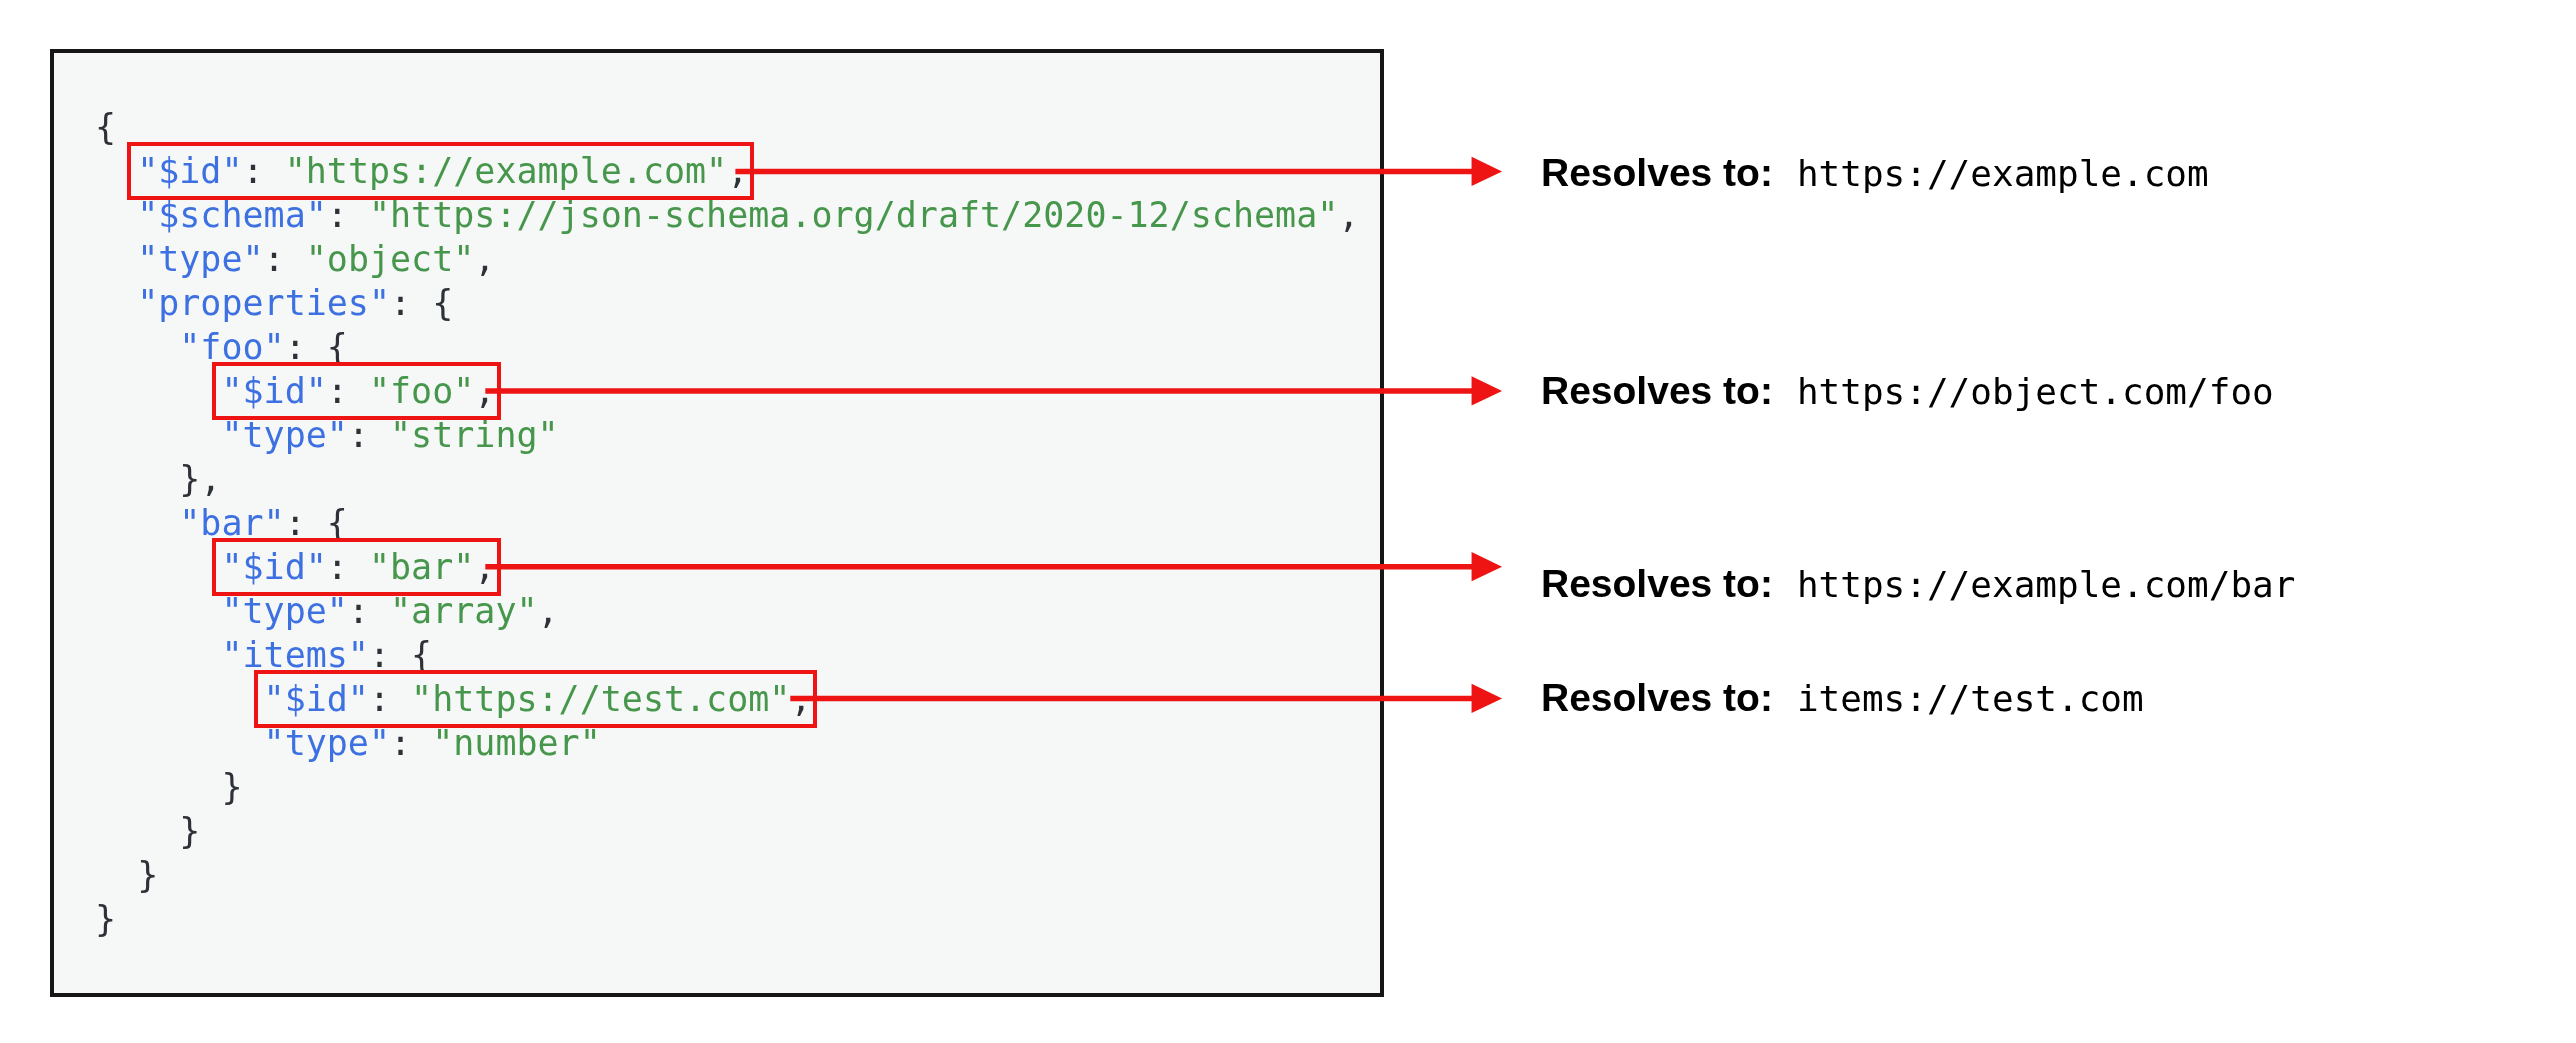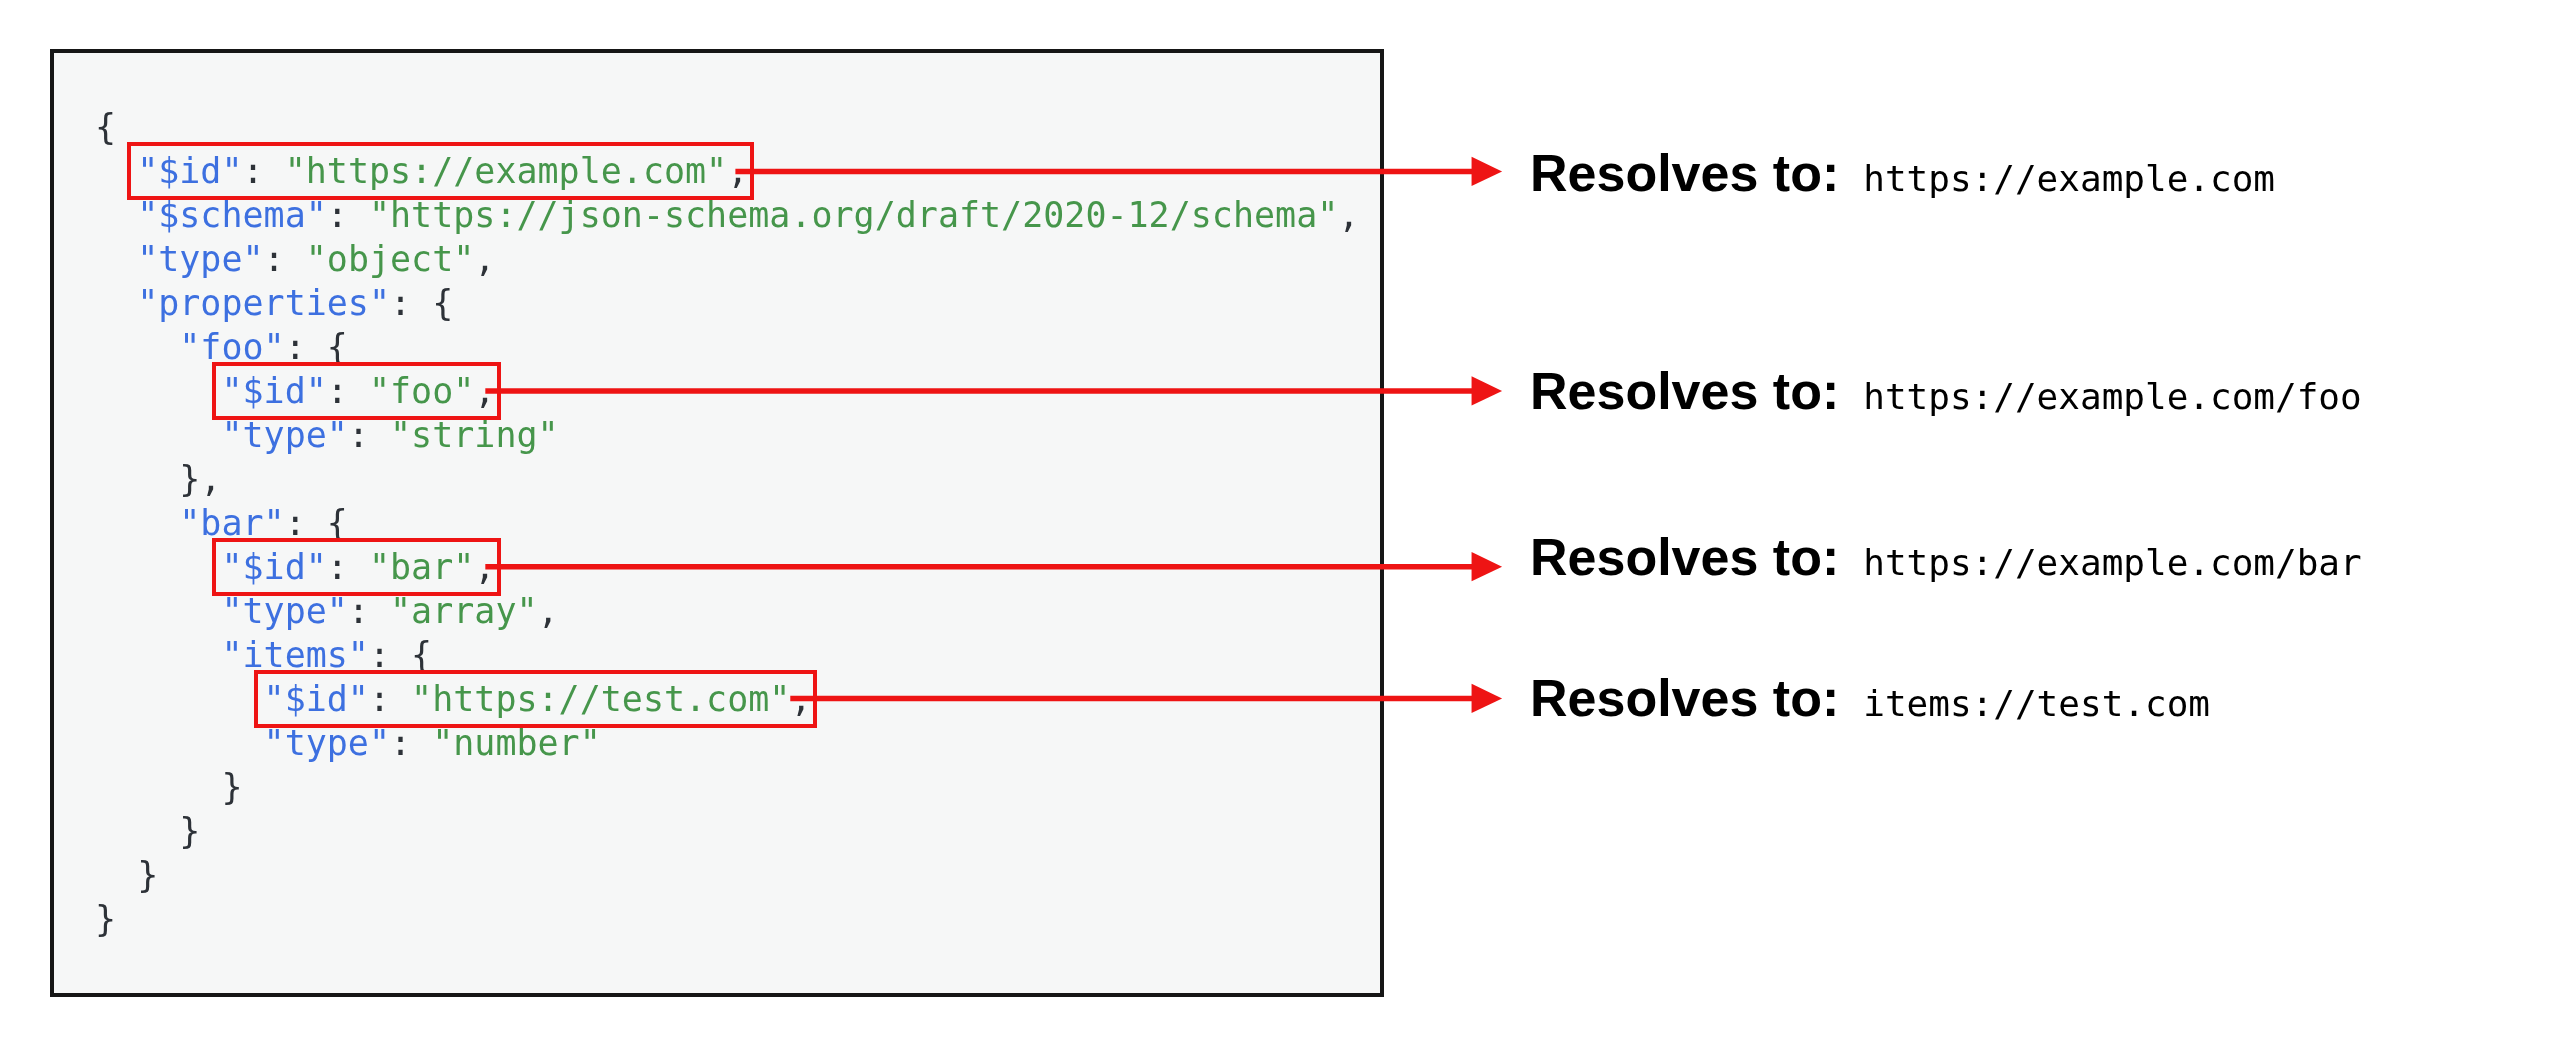"Resolves to:" .annotation .label { font-size: 52px -> 39px; margin-left: none -> 11px }
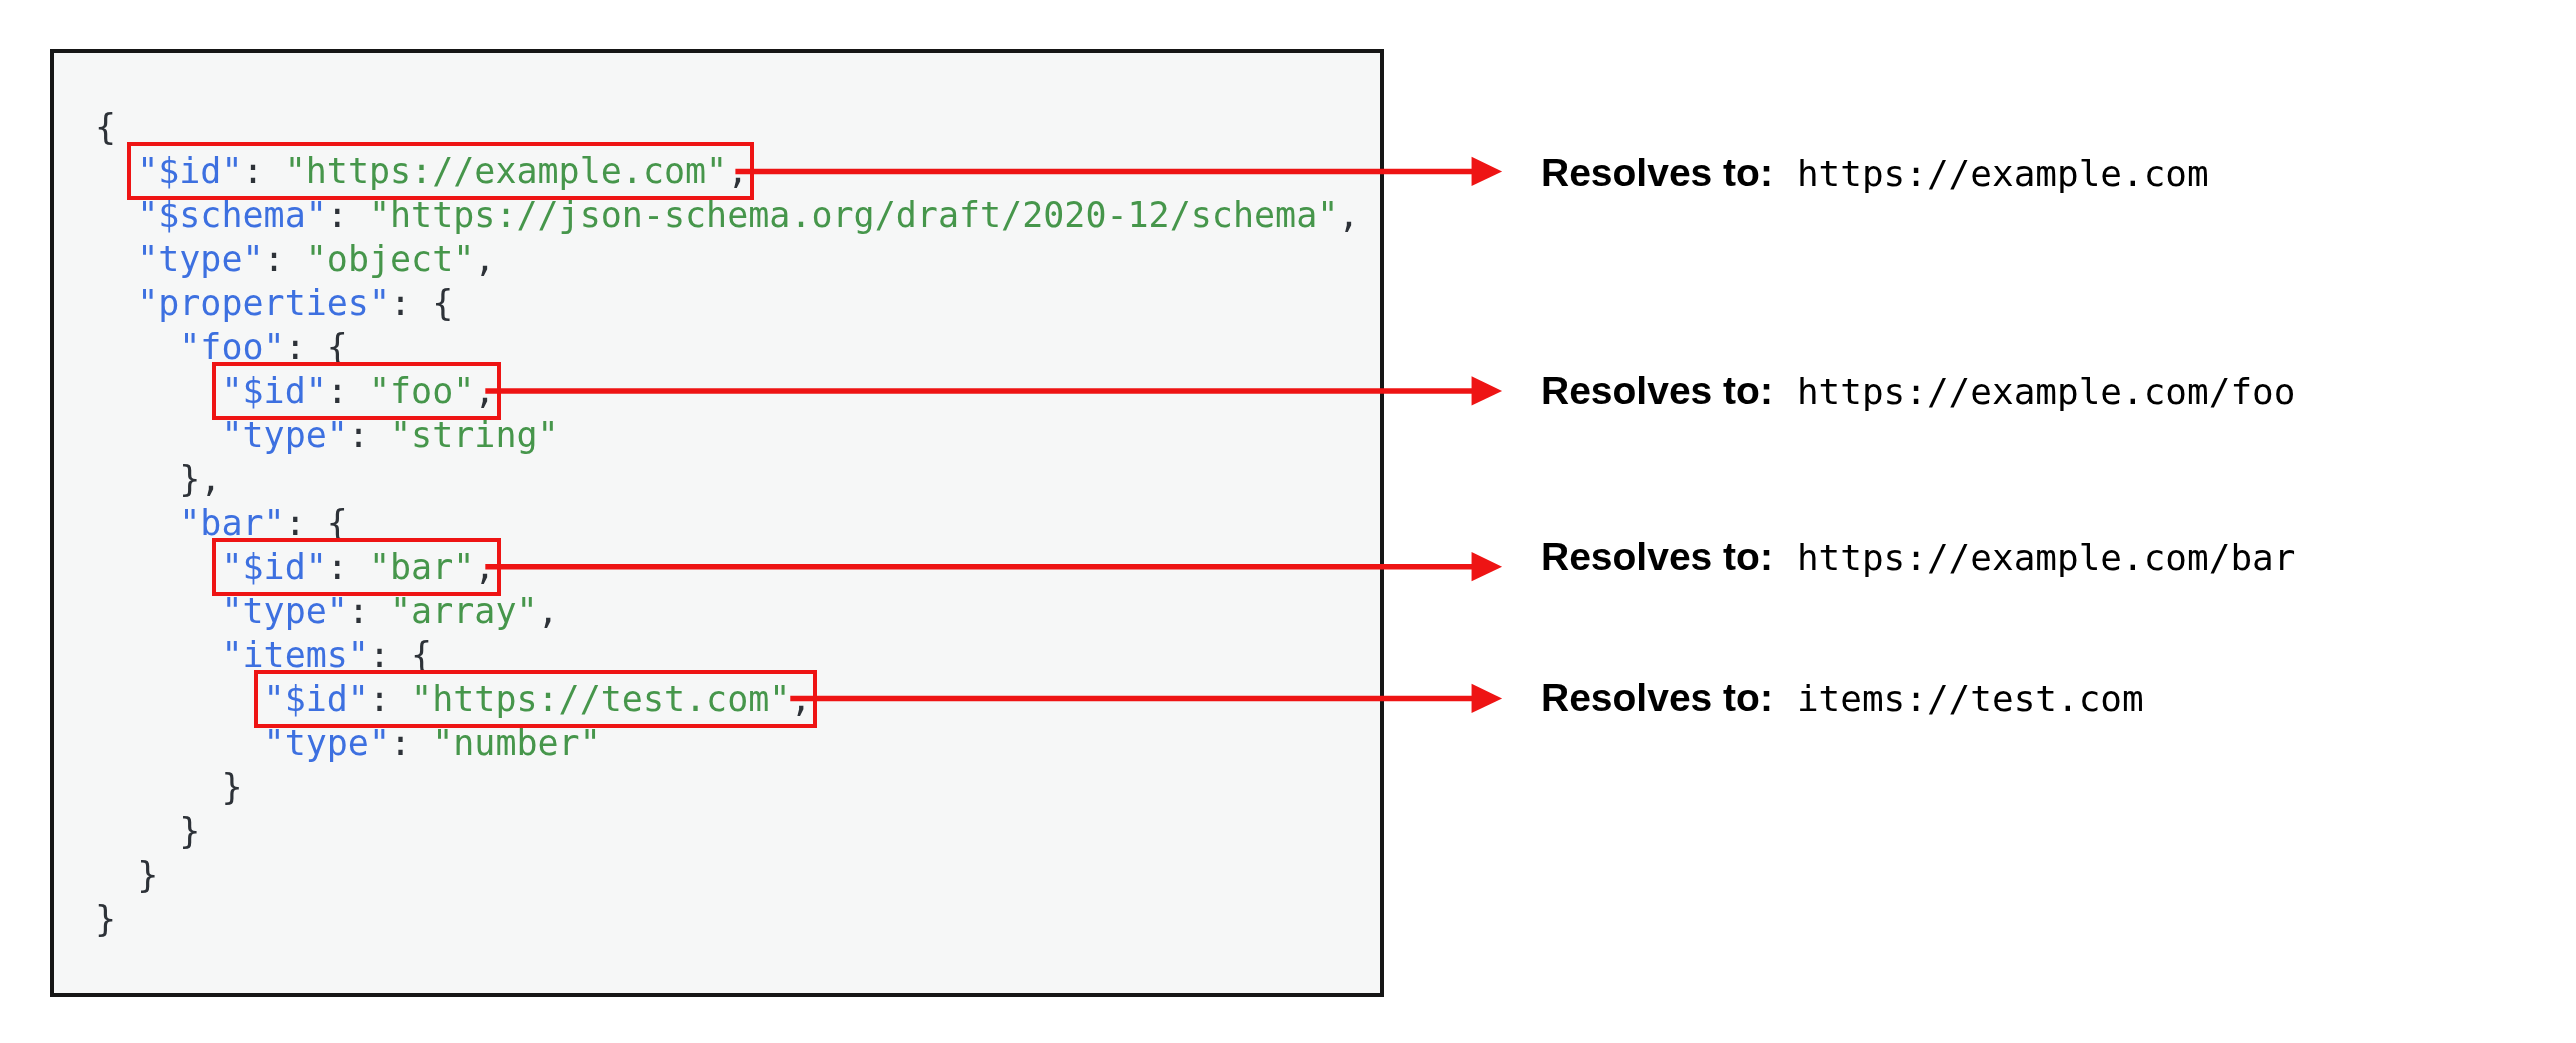"https://example.com/foo" span.url { text: https://example.com/foo -> https://object.com/foo }
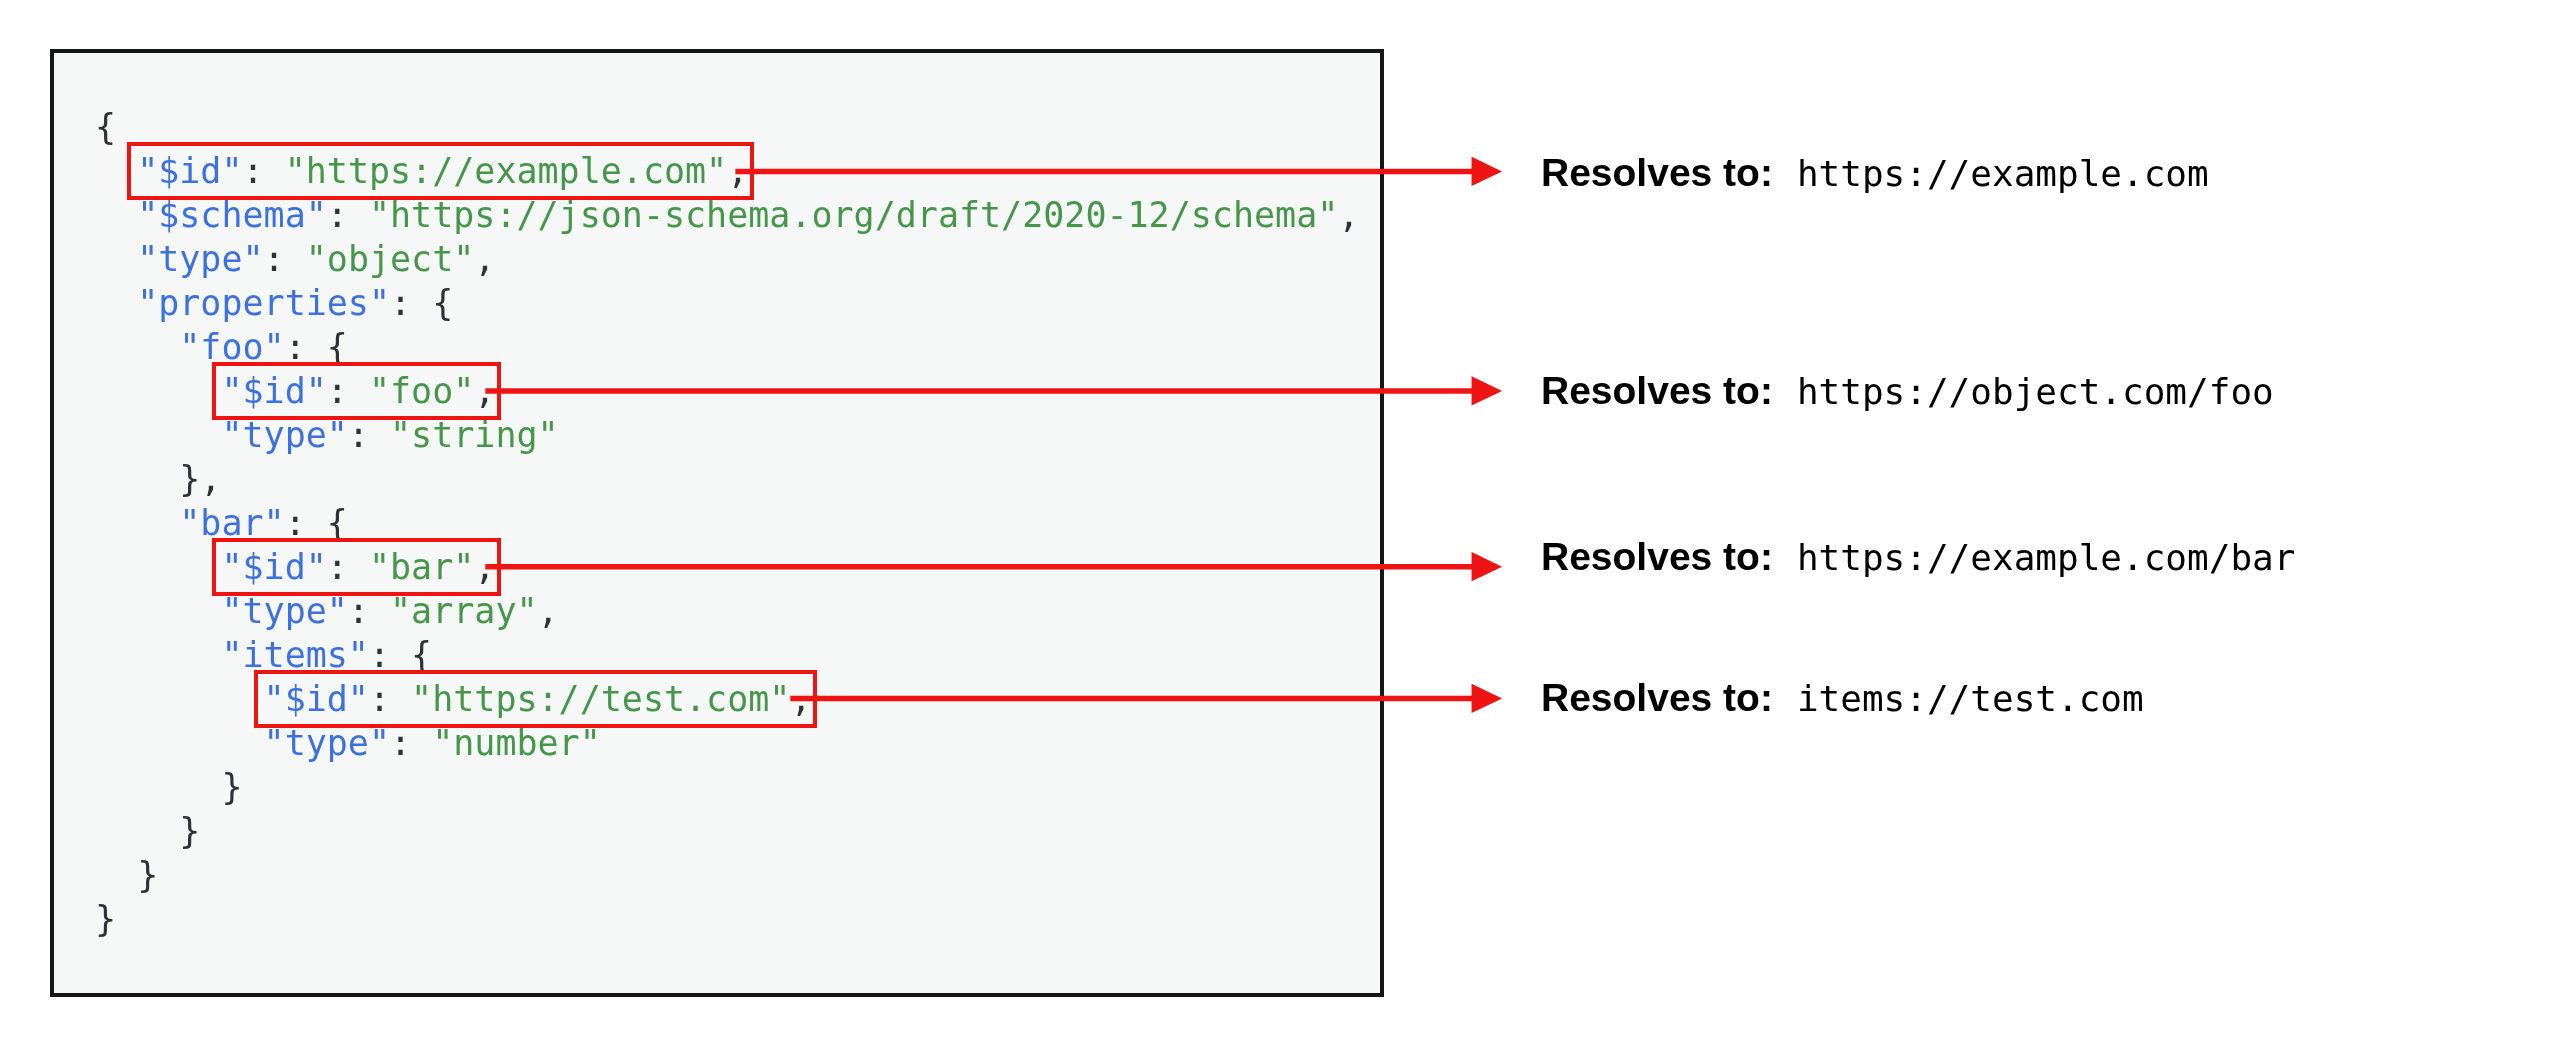"Resolves to: https://example.com/bar" .a3 { top: 523px -> 550px }
